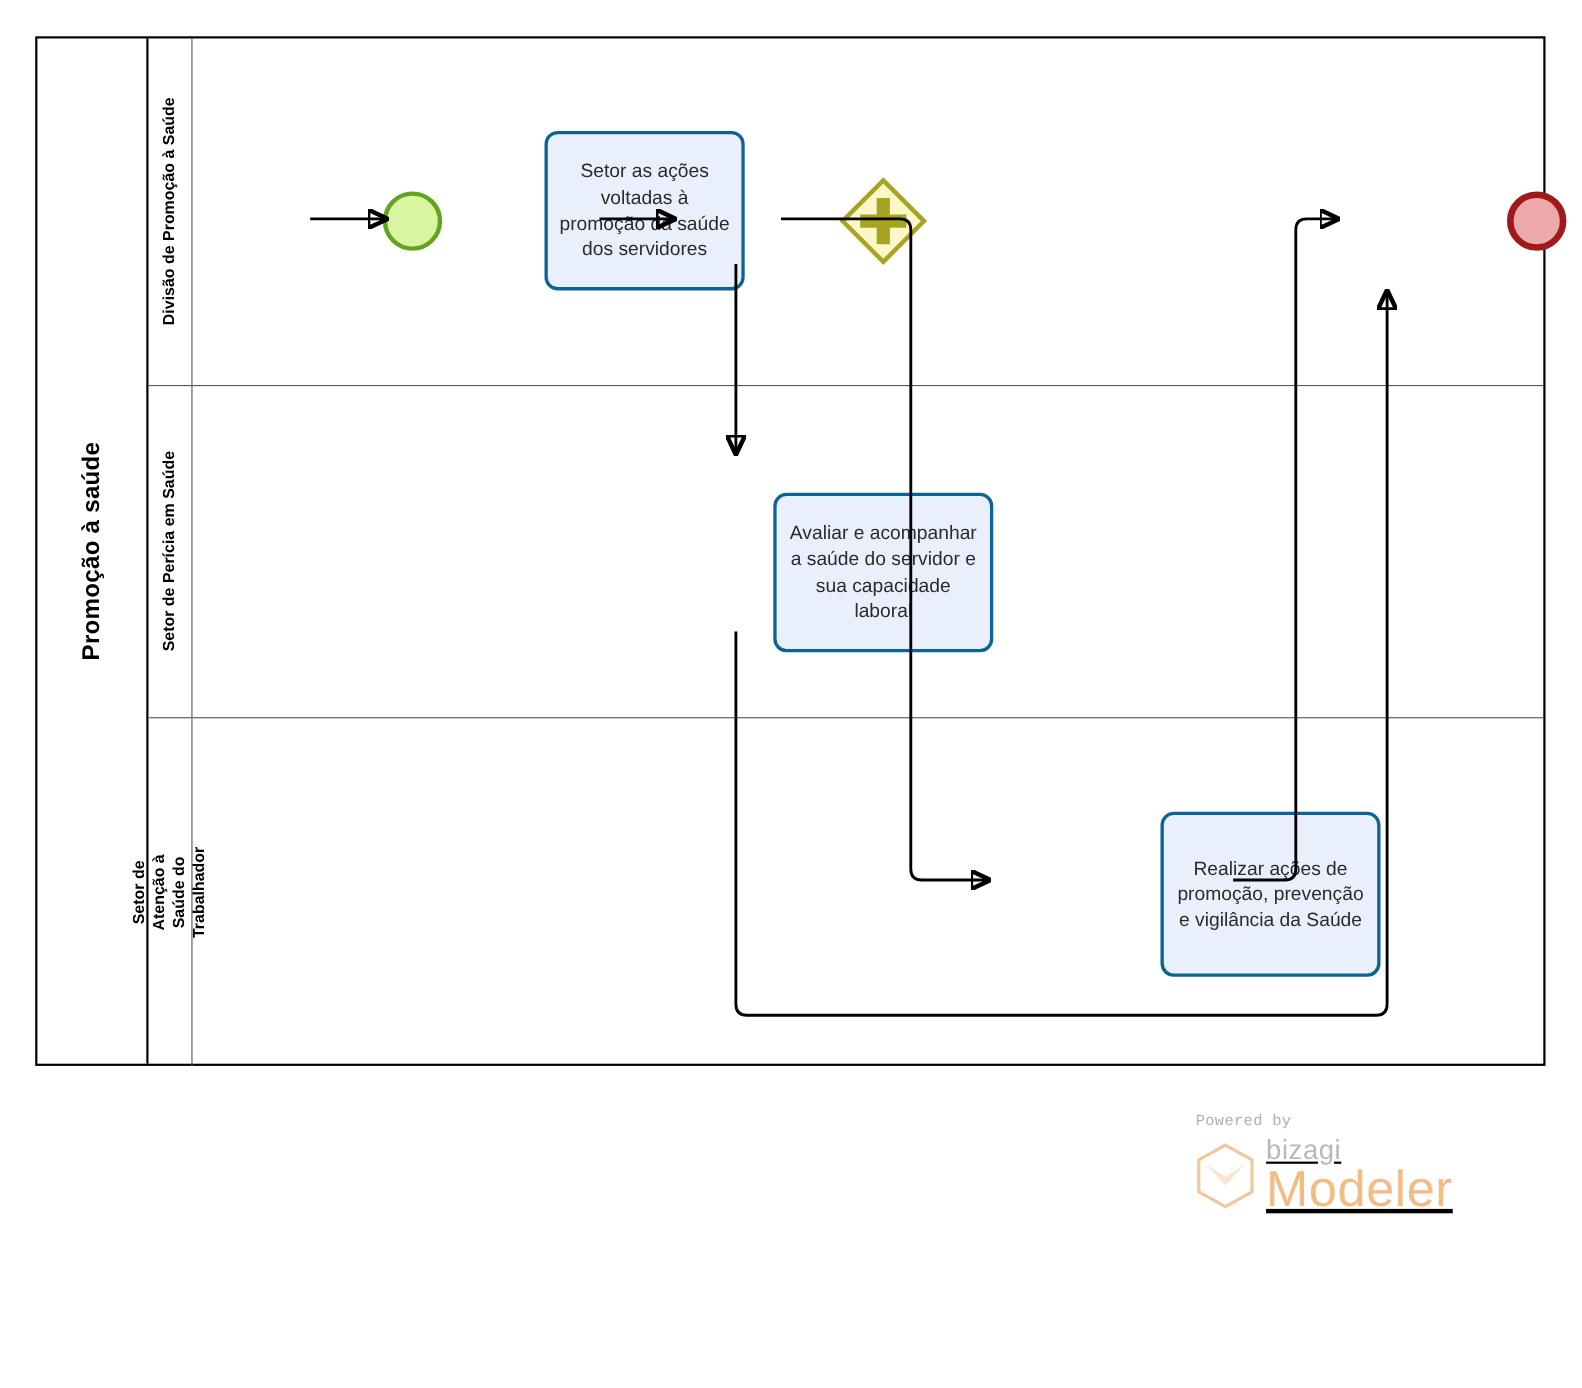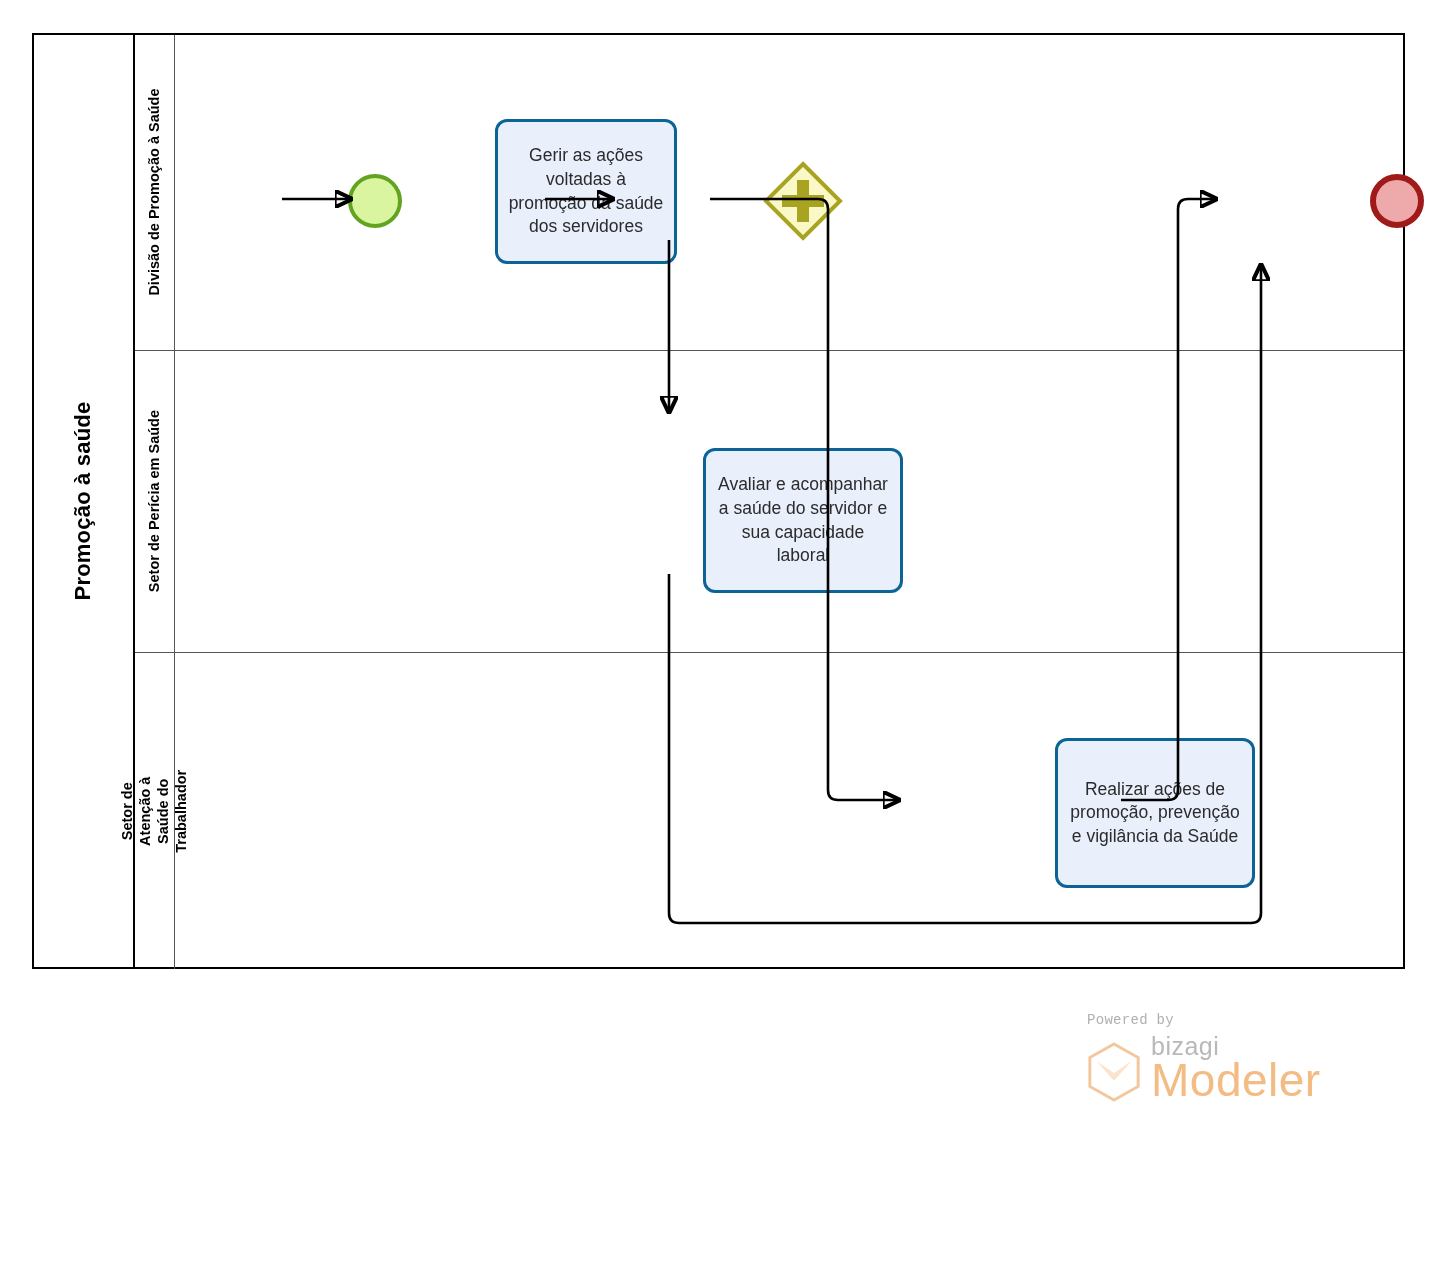"Gerir as ações voltadas à" span { text: Gerir -> Setor }
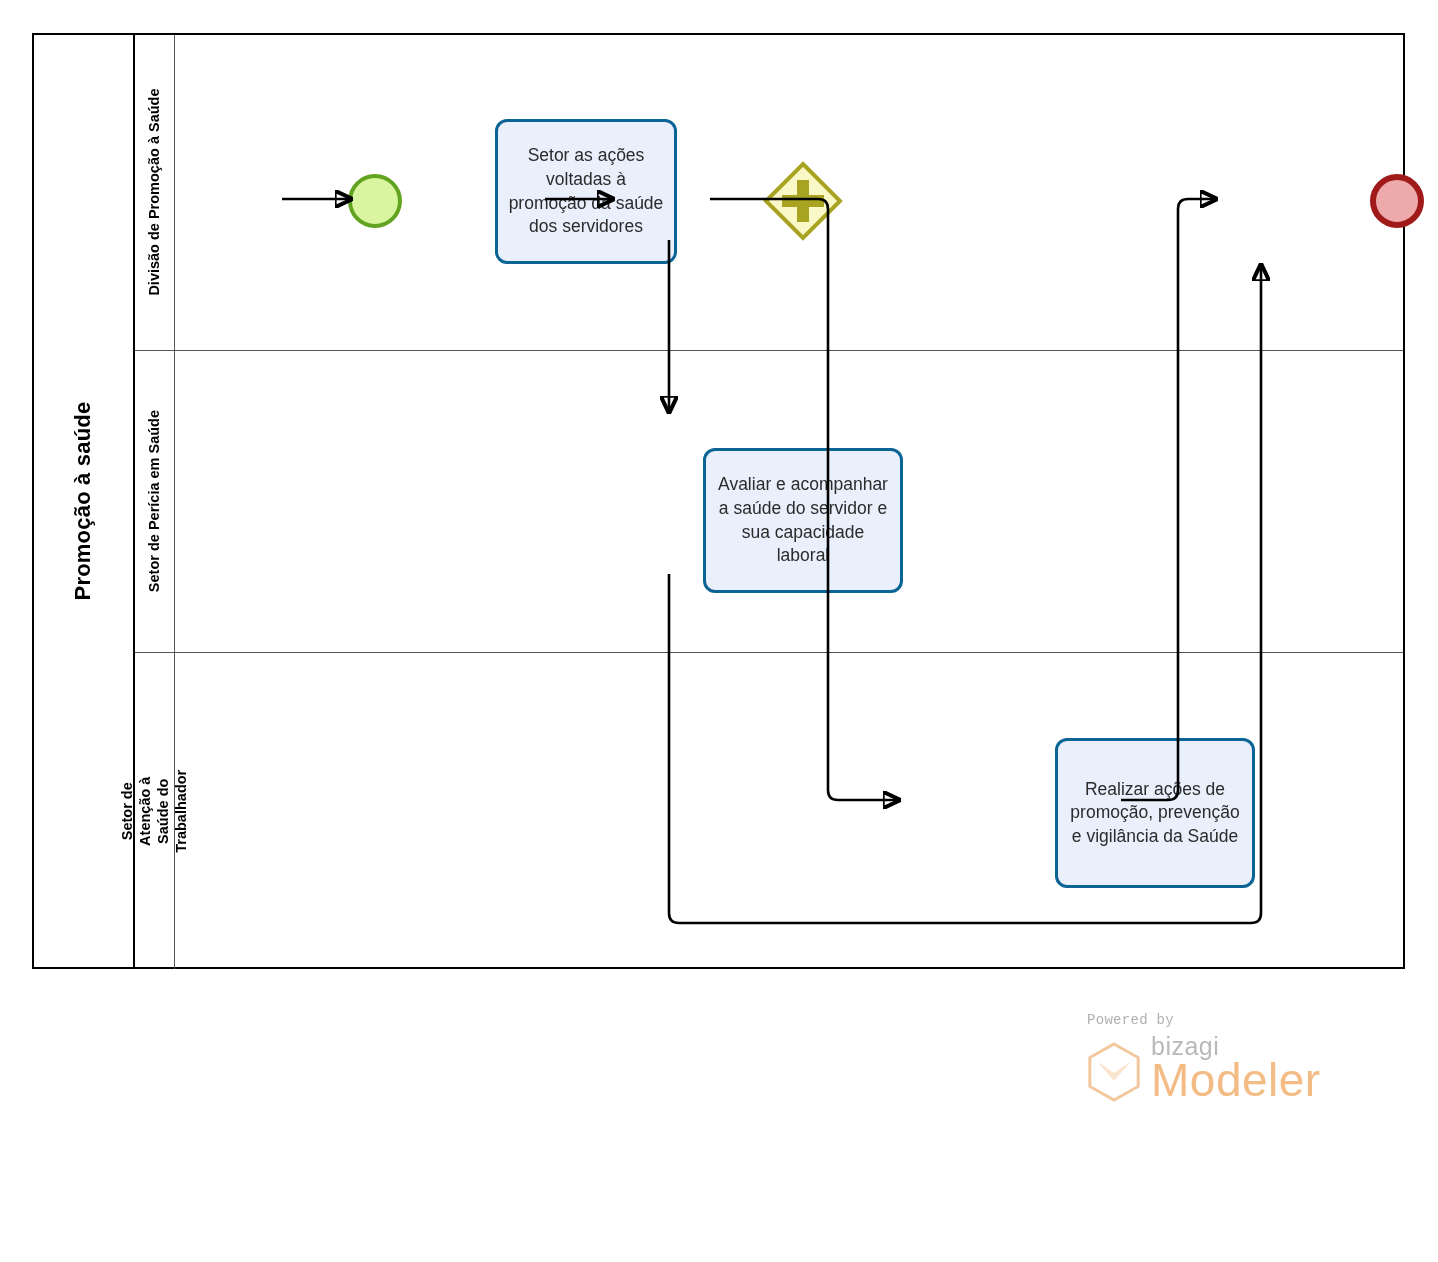"bizagi" .logo-row { align-items: flex-end -> center; text-decoration: none -> underline }
